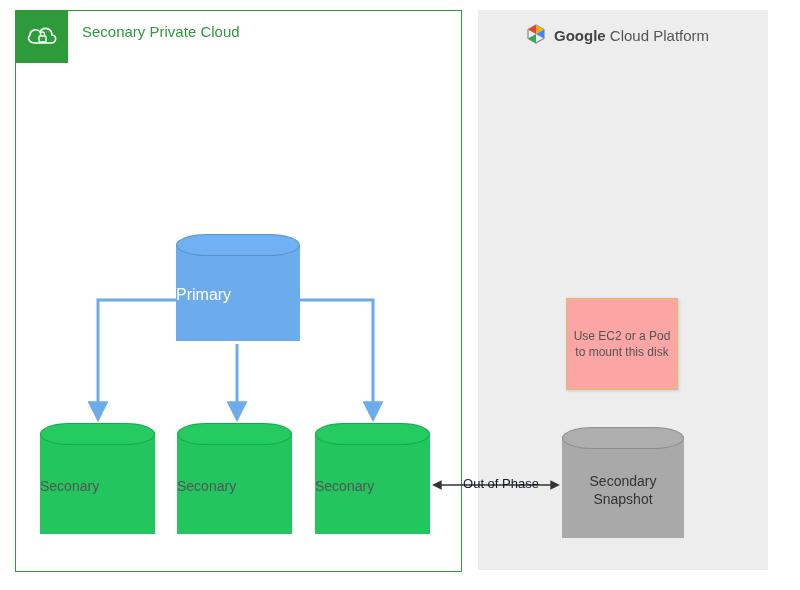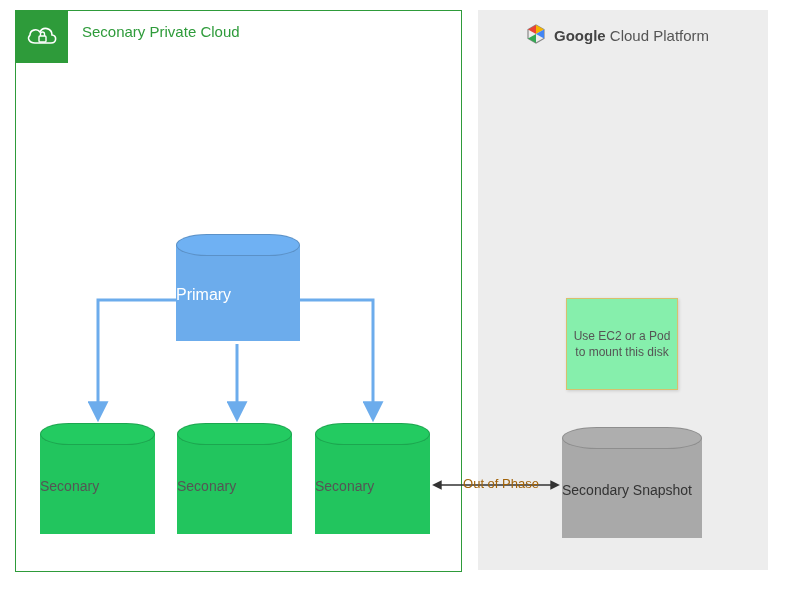"Use EC2 or a Pod" .sticky { background: #86efac -> #fca5a5 }
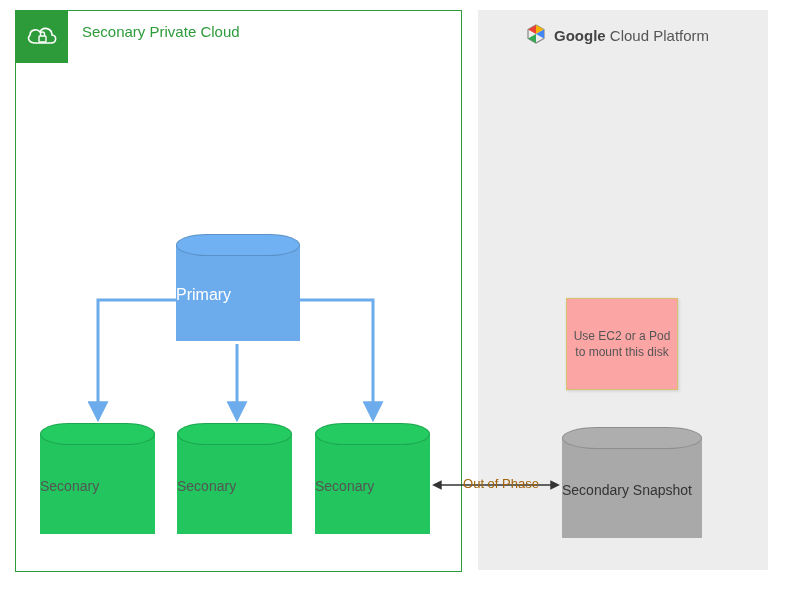"Out of Phase" .label-out { color: #a16207 -> #0f172a }
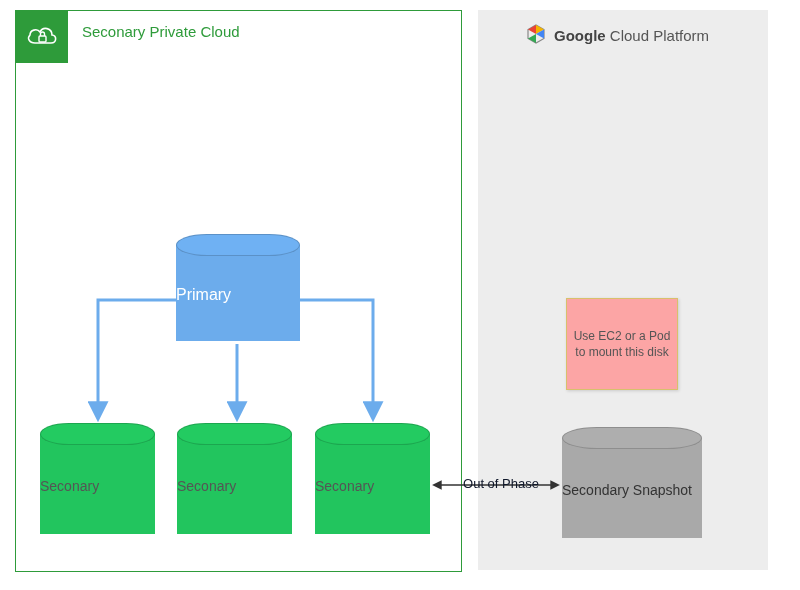"Secondary Snapshot" #snap { width: 140px -> 122px }
